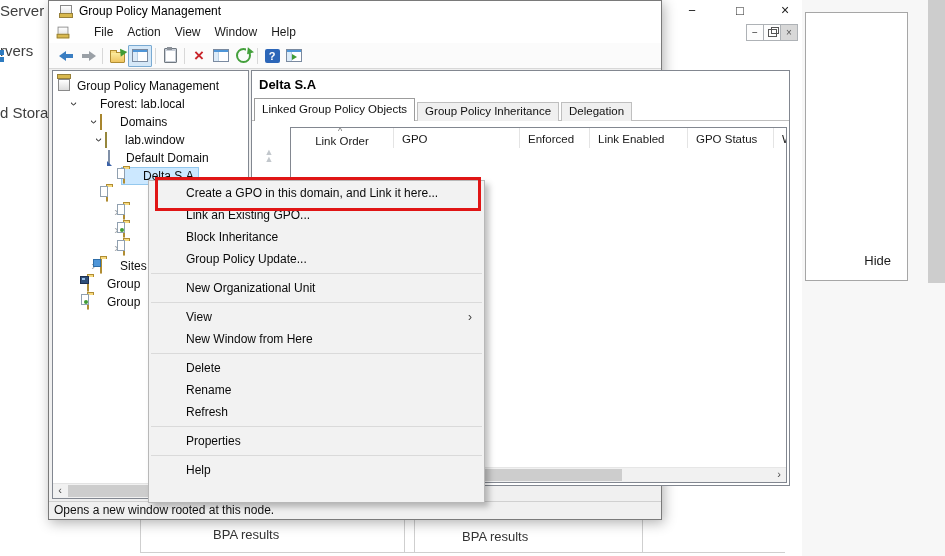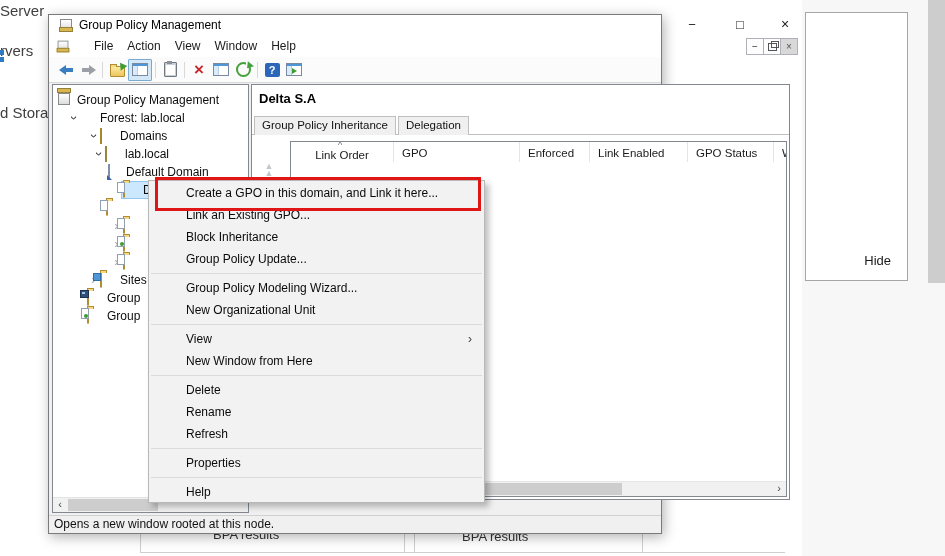"Group Policy Management" .gpmc { top: 14px -> 0 }
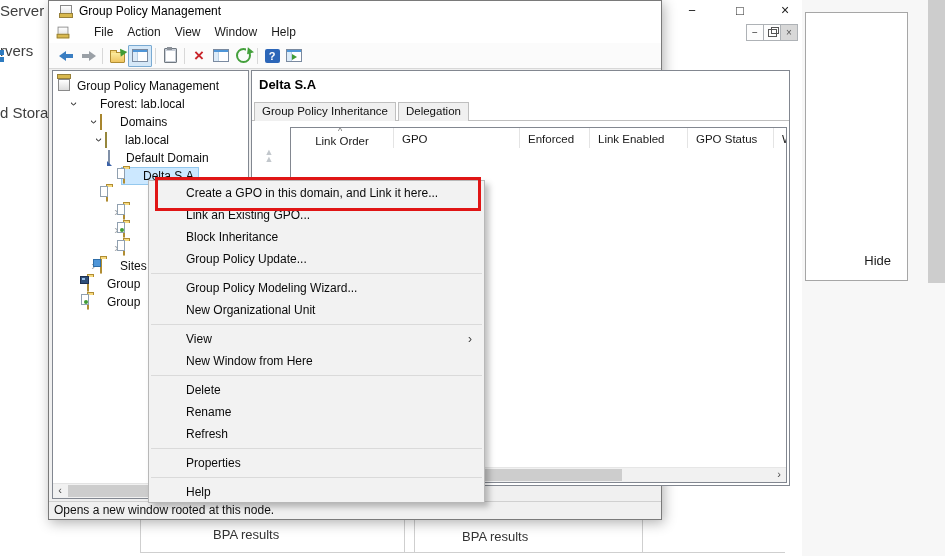"Linked Group Policy Objects" span.tab { html: none -> <span>Linked Group Policy Objects</span> }
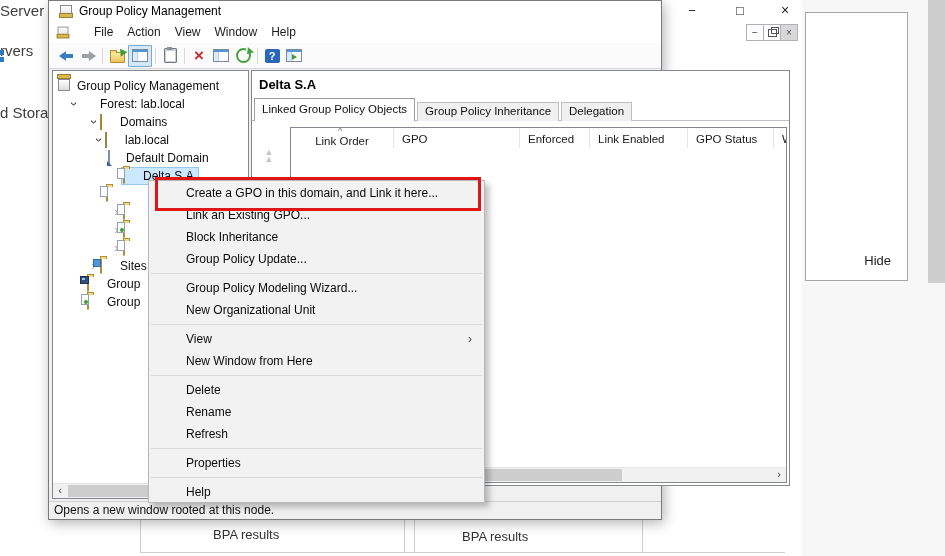"lab.local" span { text: lab.local -> lab.window }
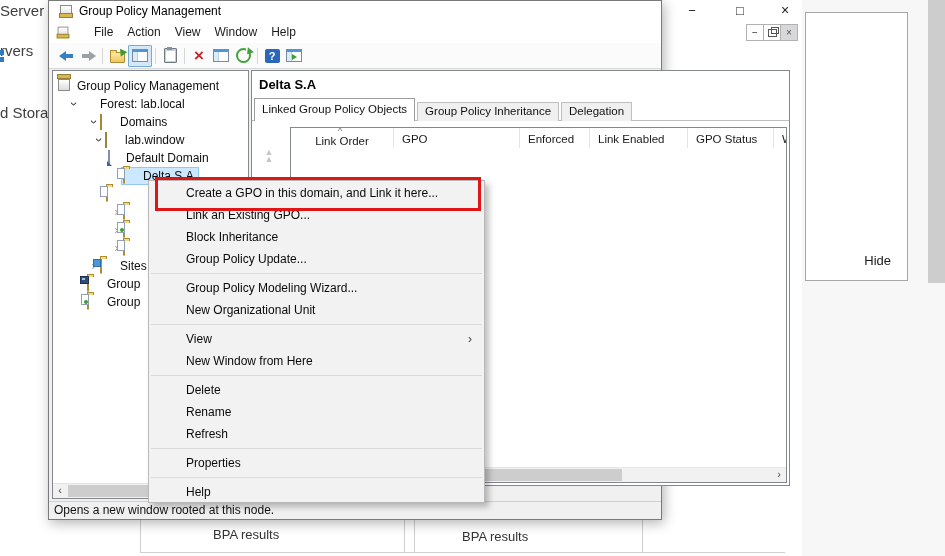"Group Policy Modeling Wizard..." div.mitem { html: <div>Group Policy Modeling Wizard...</div> -> none }
